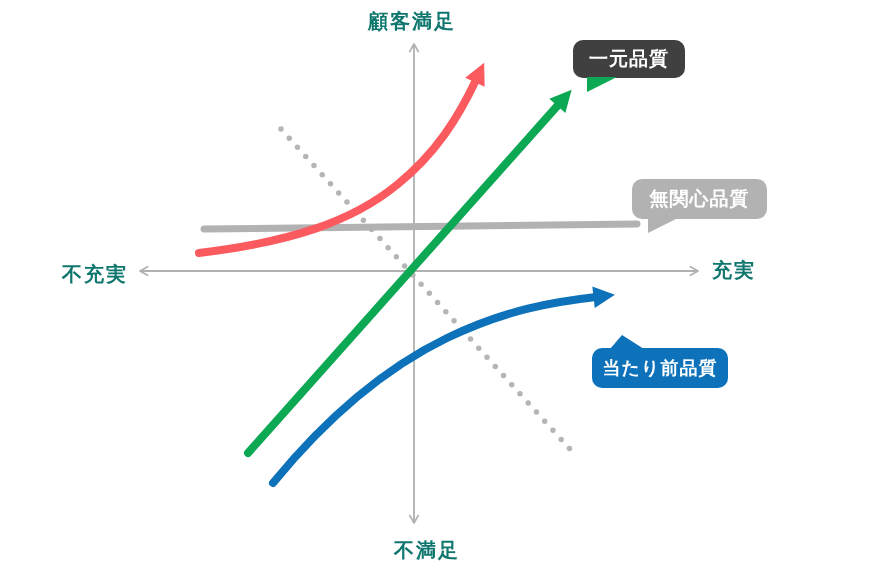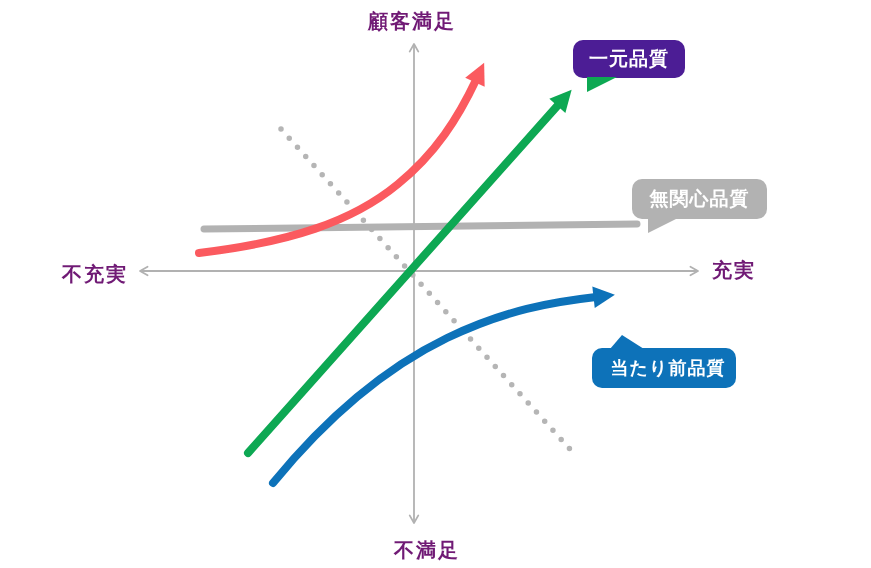"顧客満足" .axis-label { color: #701a75 -> #0f766e }
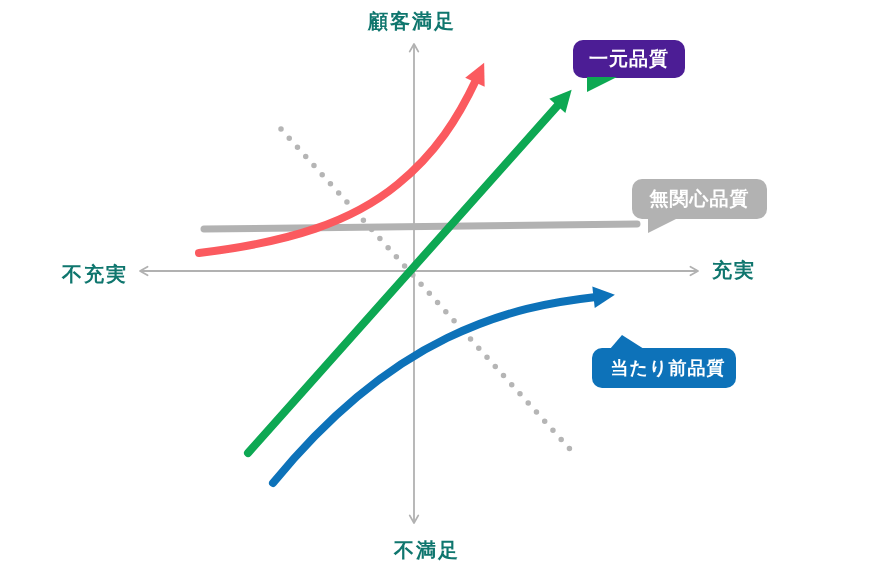"一元品質" .bubble.one-dimensional { background: #4c1d95 -> #404040 }
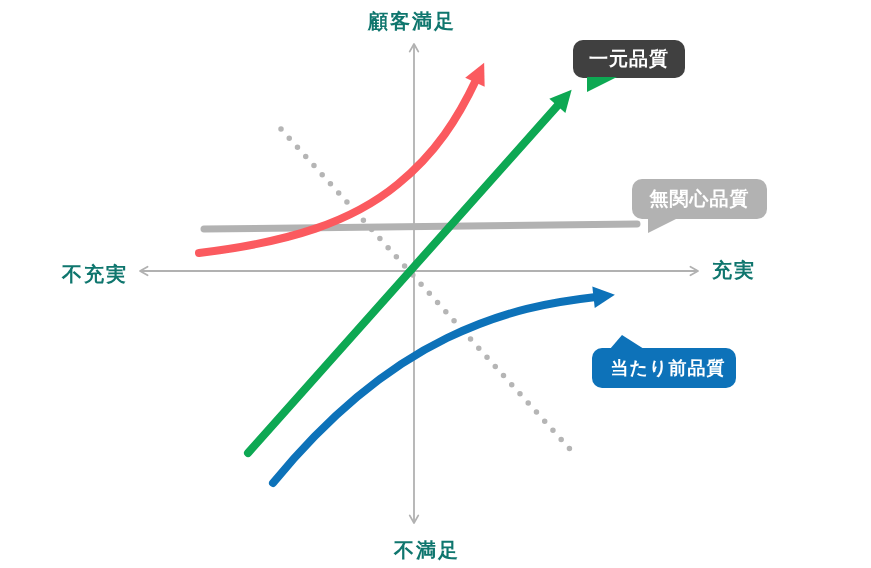"当たり前品質" .bubble.must-be { padding-left: 8px -> none }
